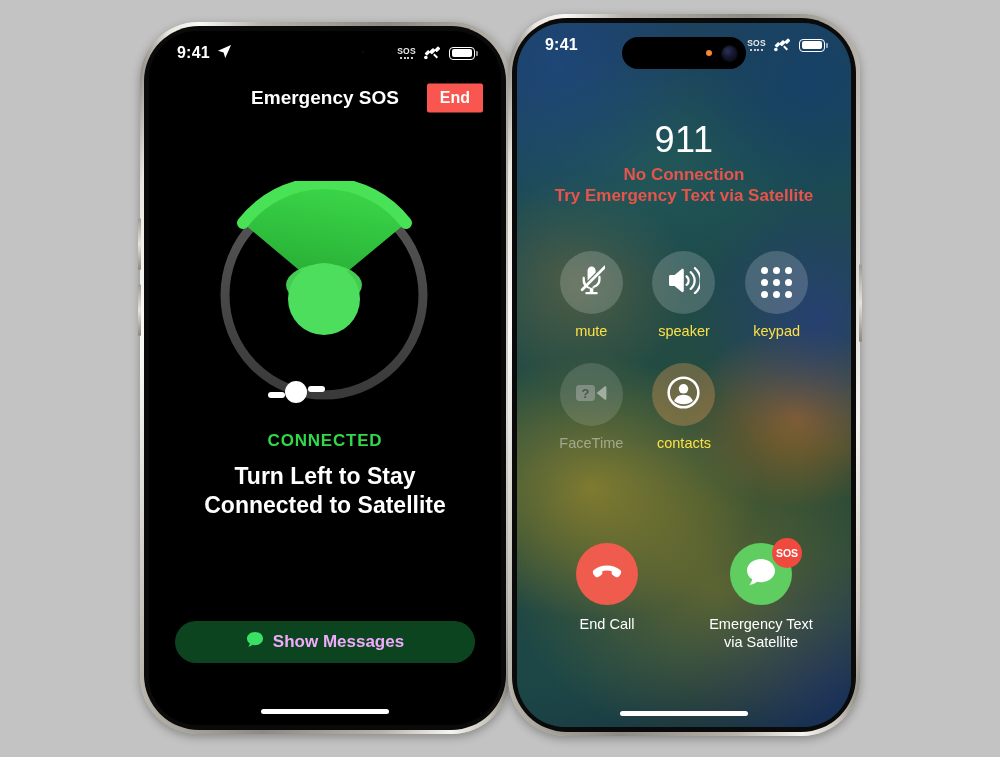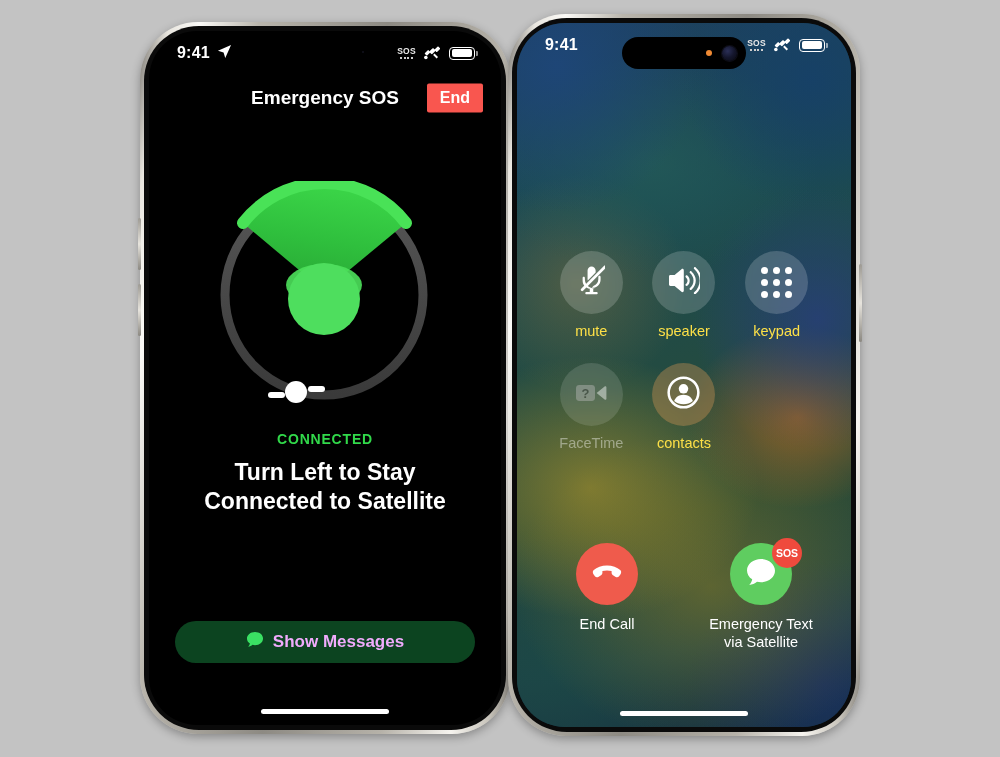"911" div.call-head { html: none -> <div> <div>911</div> <div>No Connection</div> <div>Try Emergency Text via Satellite</div> </div> }
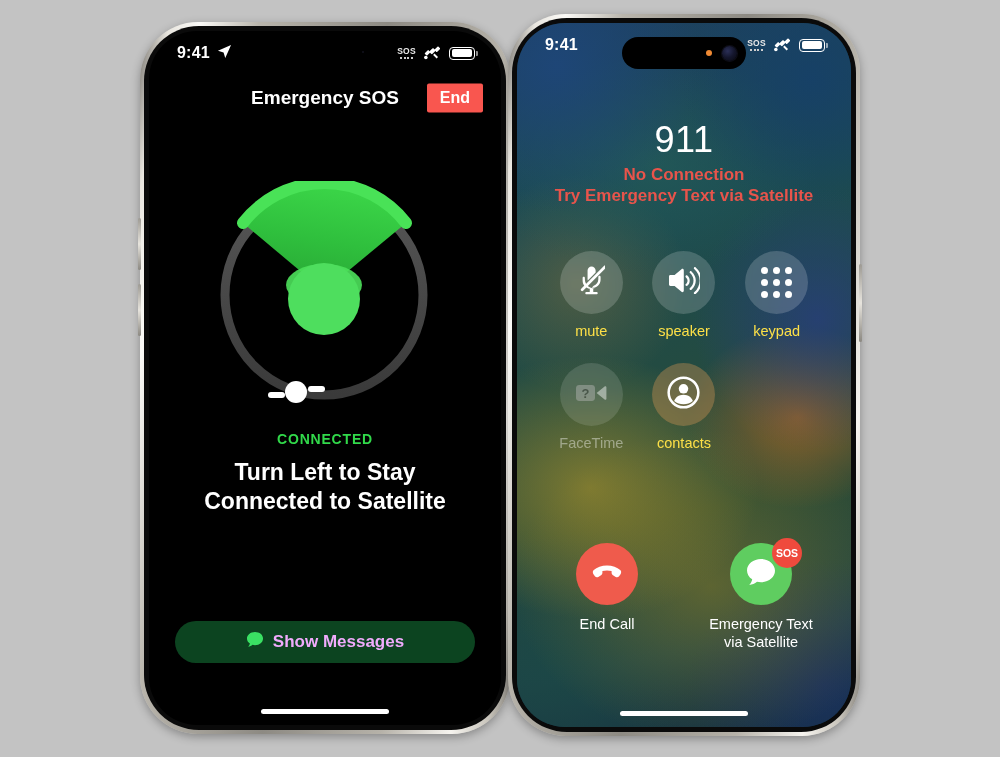"CONNECTED" .status-connected { font-size: 14px -> 17px }
